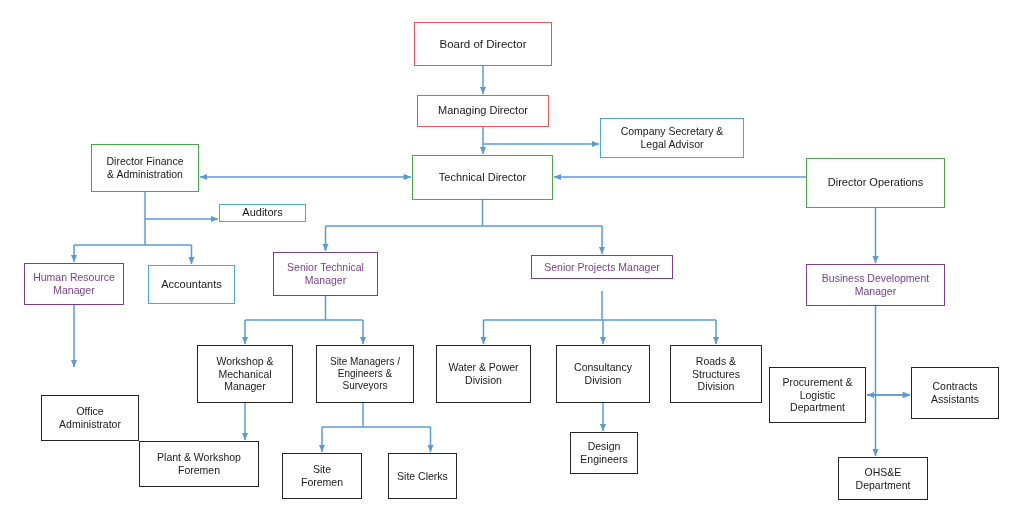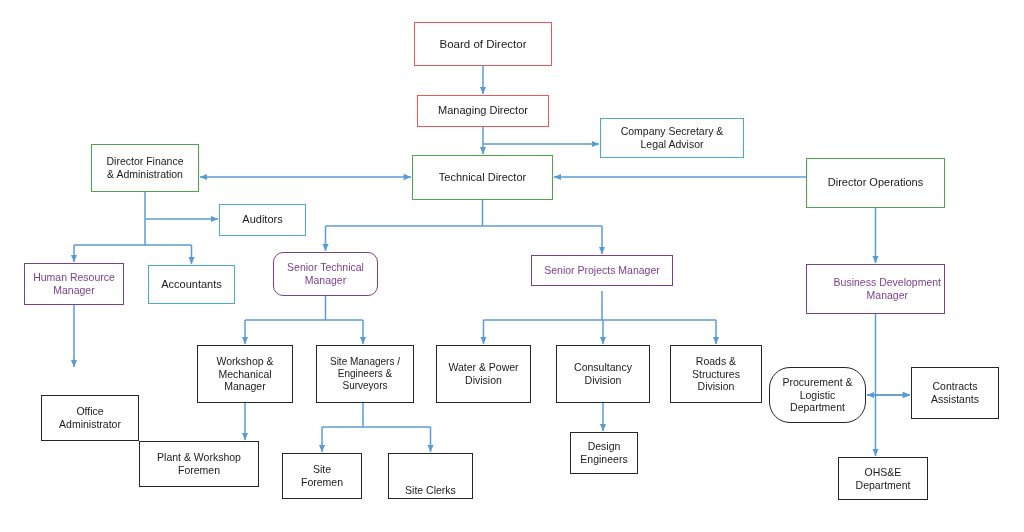"Auditors" div.node { height: 32px -> 18px }
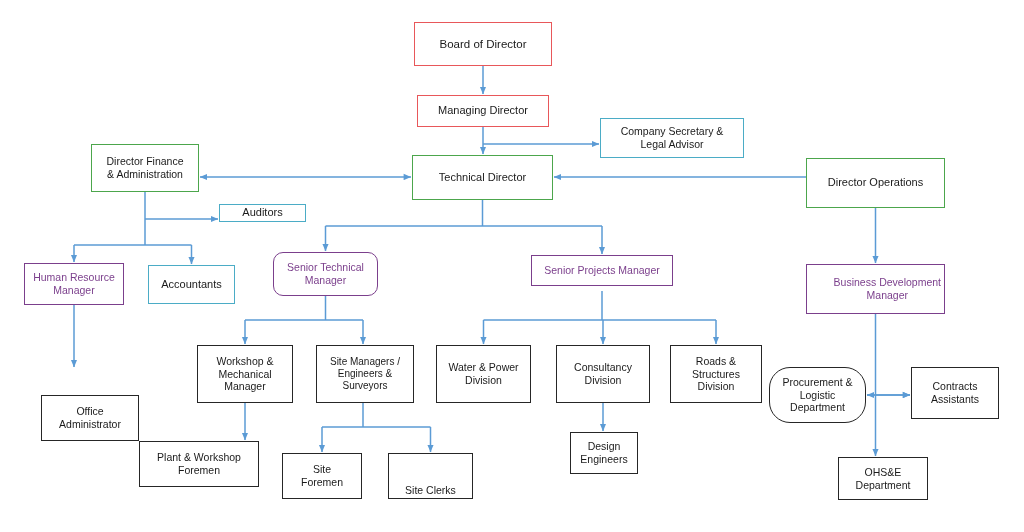"Senior Technical" div.node { border-radius: 10px -> none }
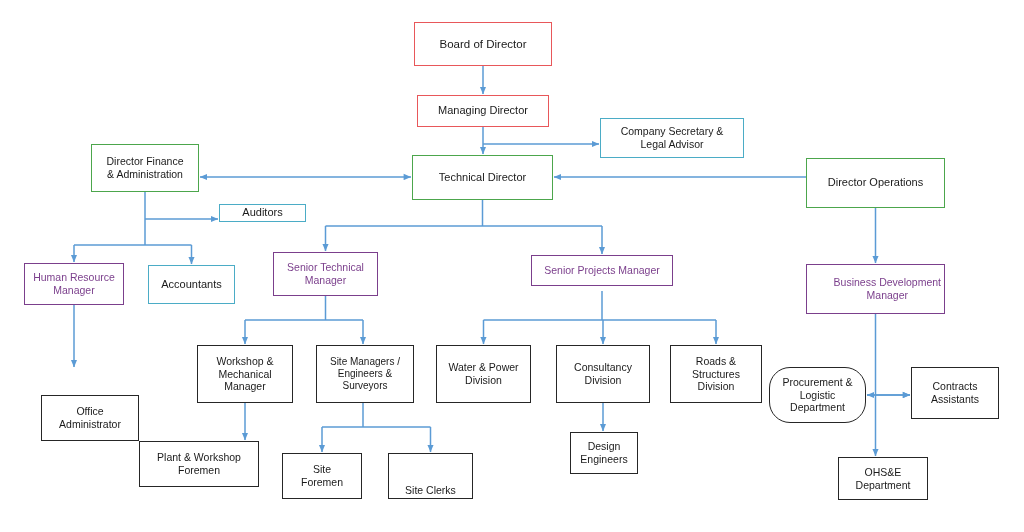"Senior Projects Manager" div.node { height: 31px -> 24px }
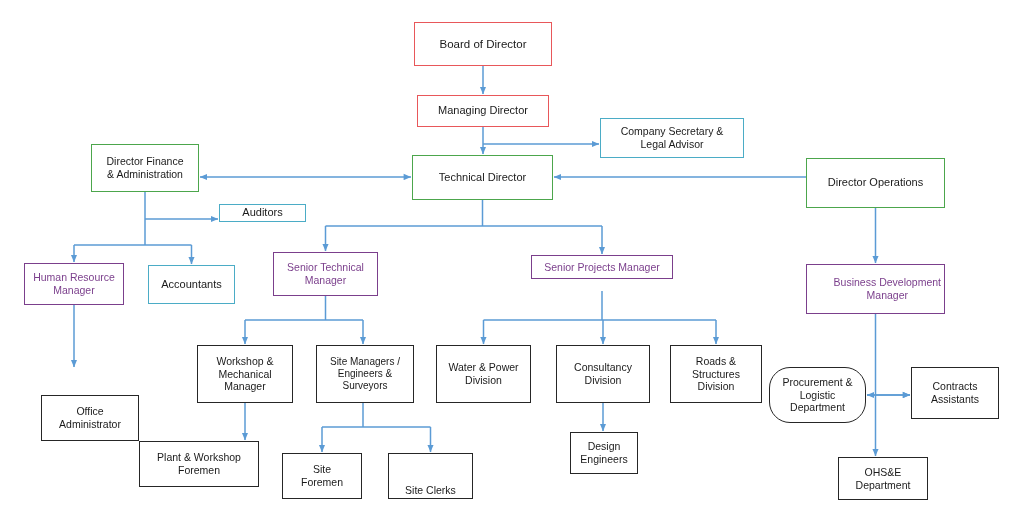"Business Development" div.node { height: 50px -> 42px; justify-content: flex-end -> none }
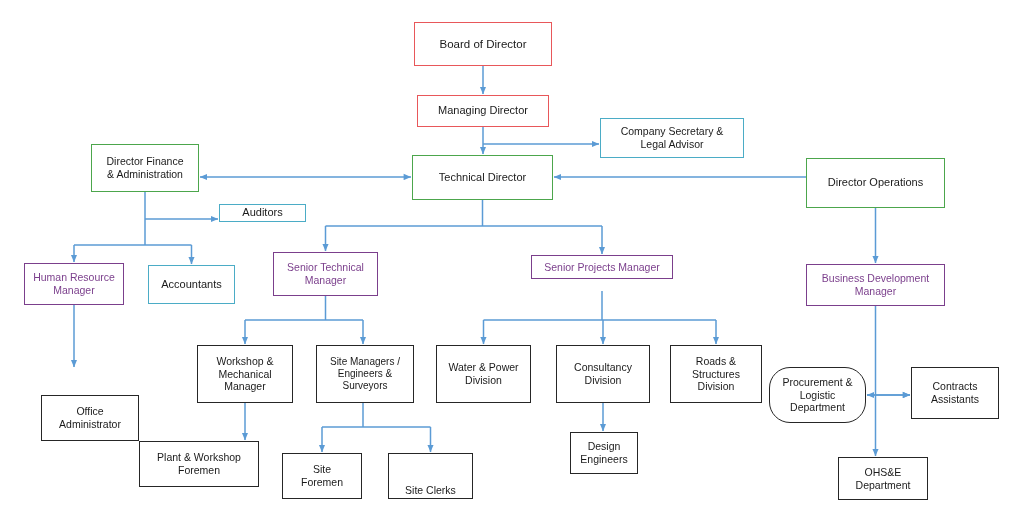"Procurement &" div.node { border-radius: 21px -> none }
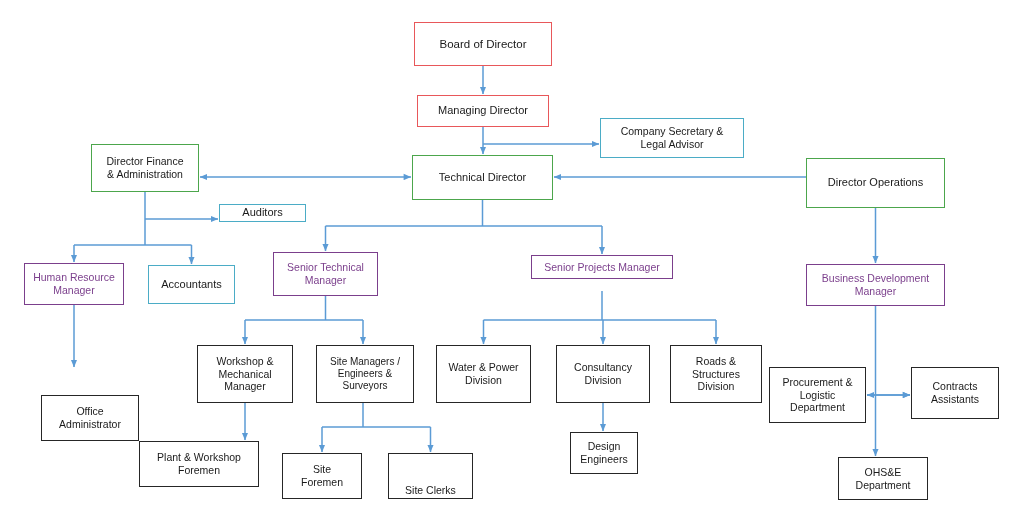"Site Clerks" div.node { align-items: flex-end -> none; width: 85px -> 69px }
